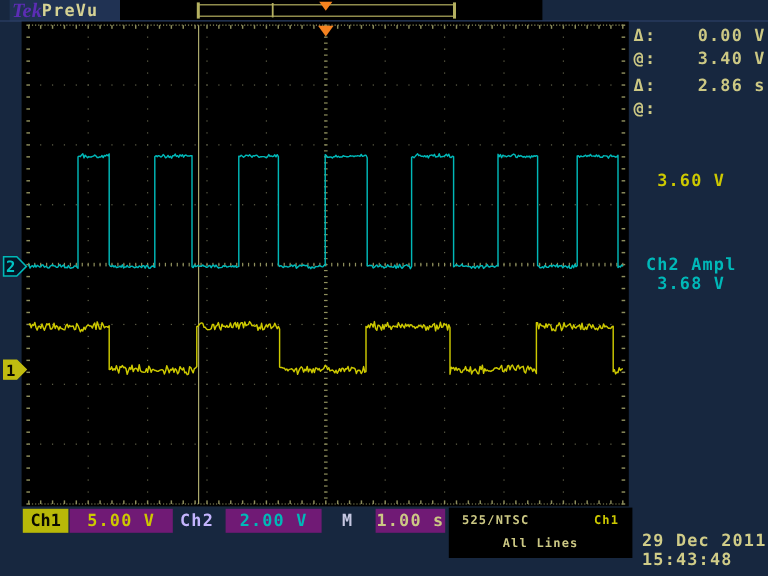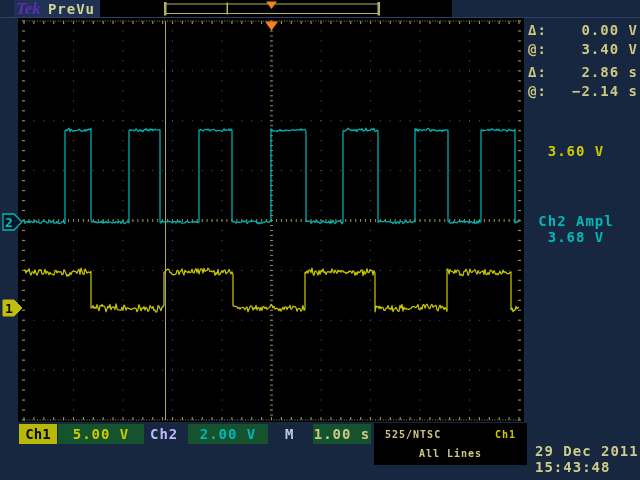"Tek" #title-box { left: 14px -> 8px }
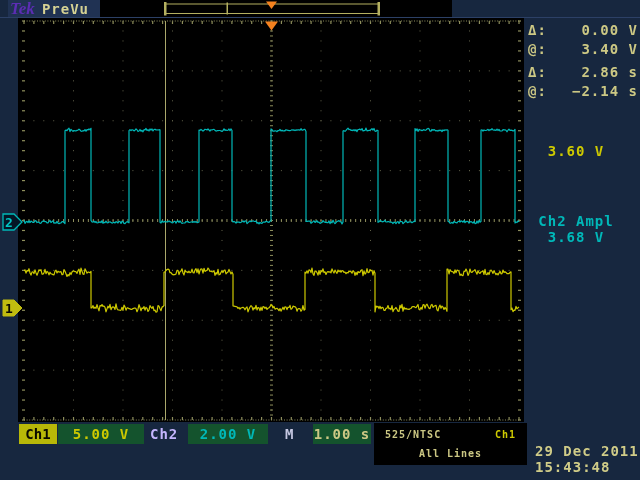"PreVu" #mode-badge { margin-left: 7px -> none }
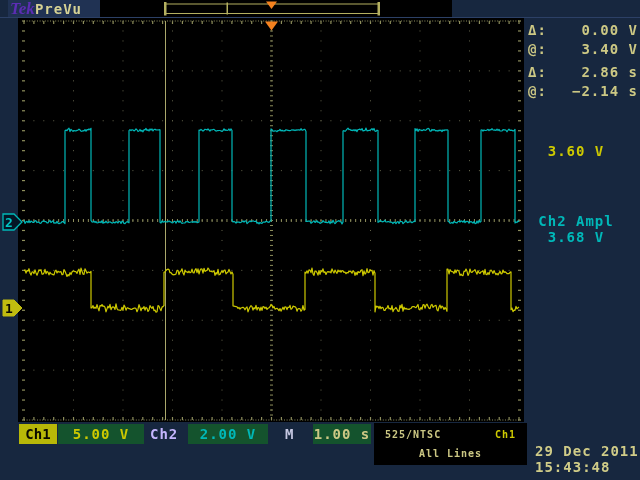"−2.14 s" span { html: <span>−2.14 s</span> -> none }
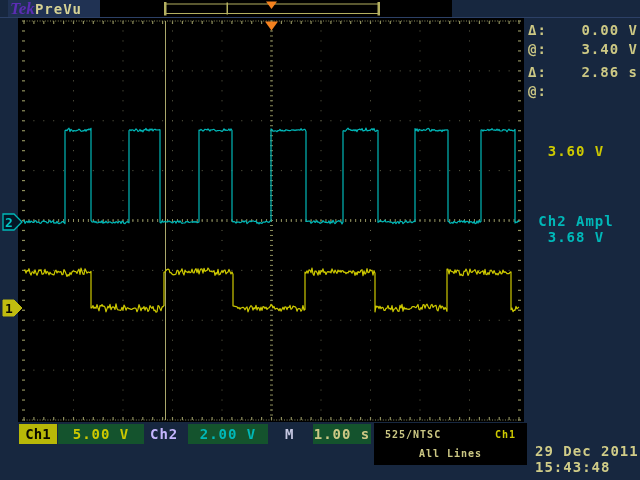"5.00 V" .box { background: #14532d -> #701a75 }
